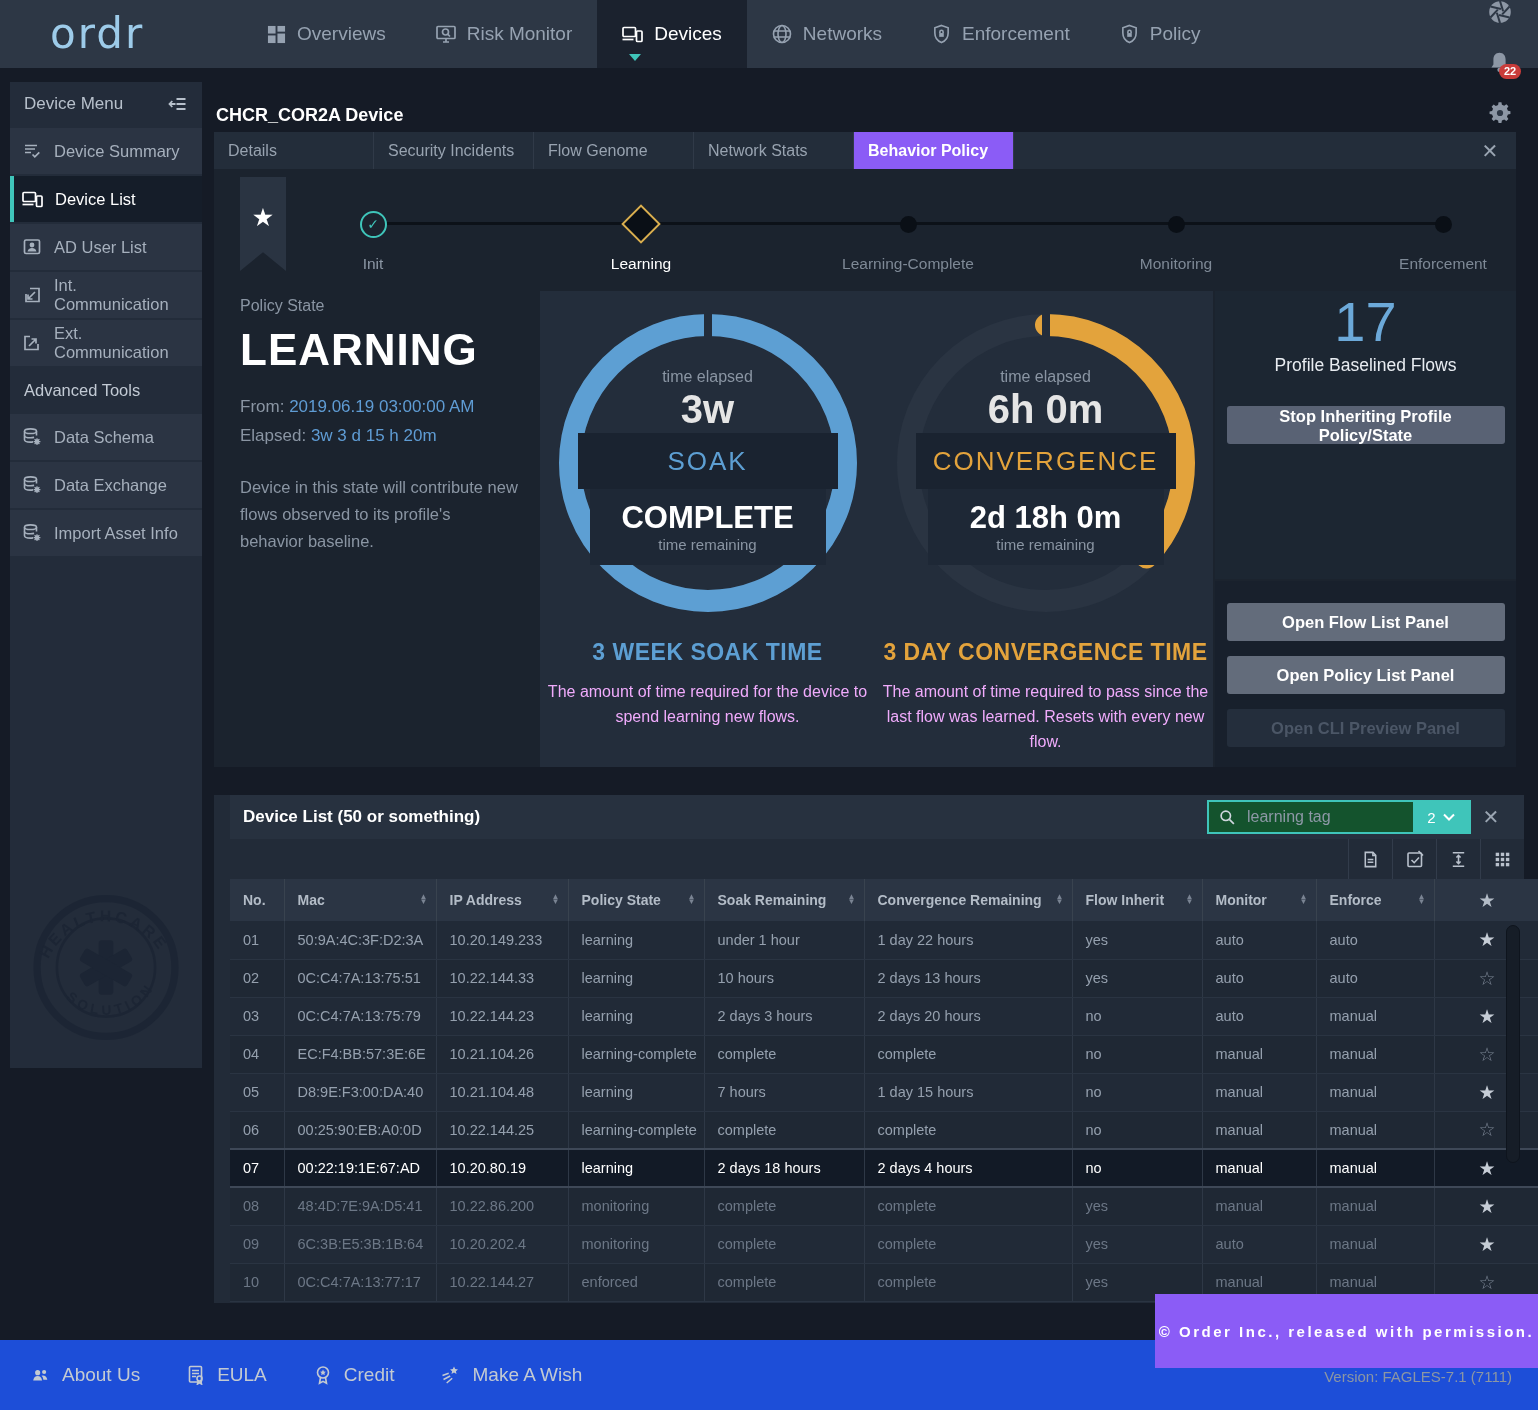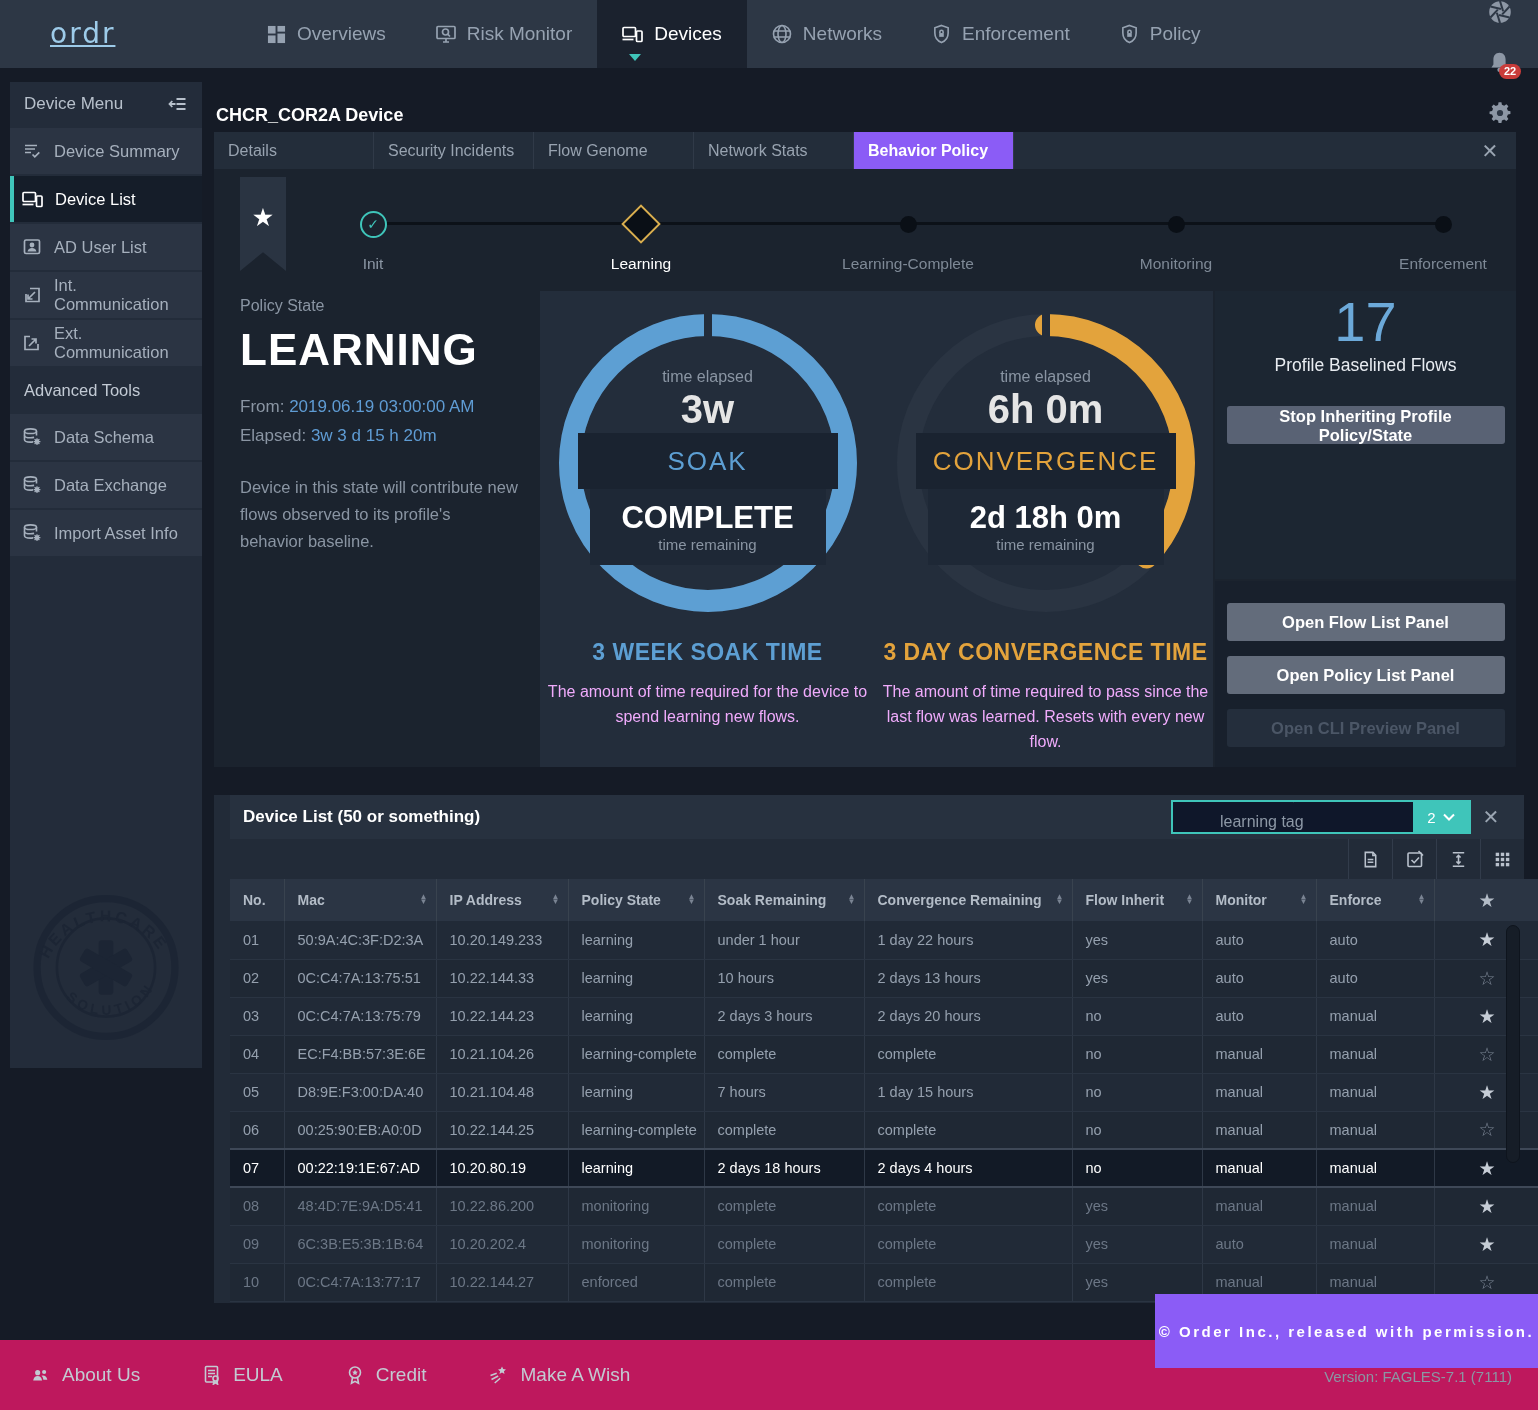"ordr" .logo-text { font-size: 28px -> 42px; text-decoration: underline -> none }
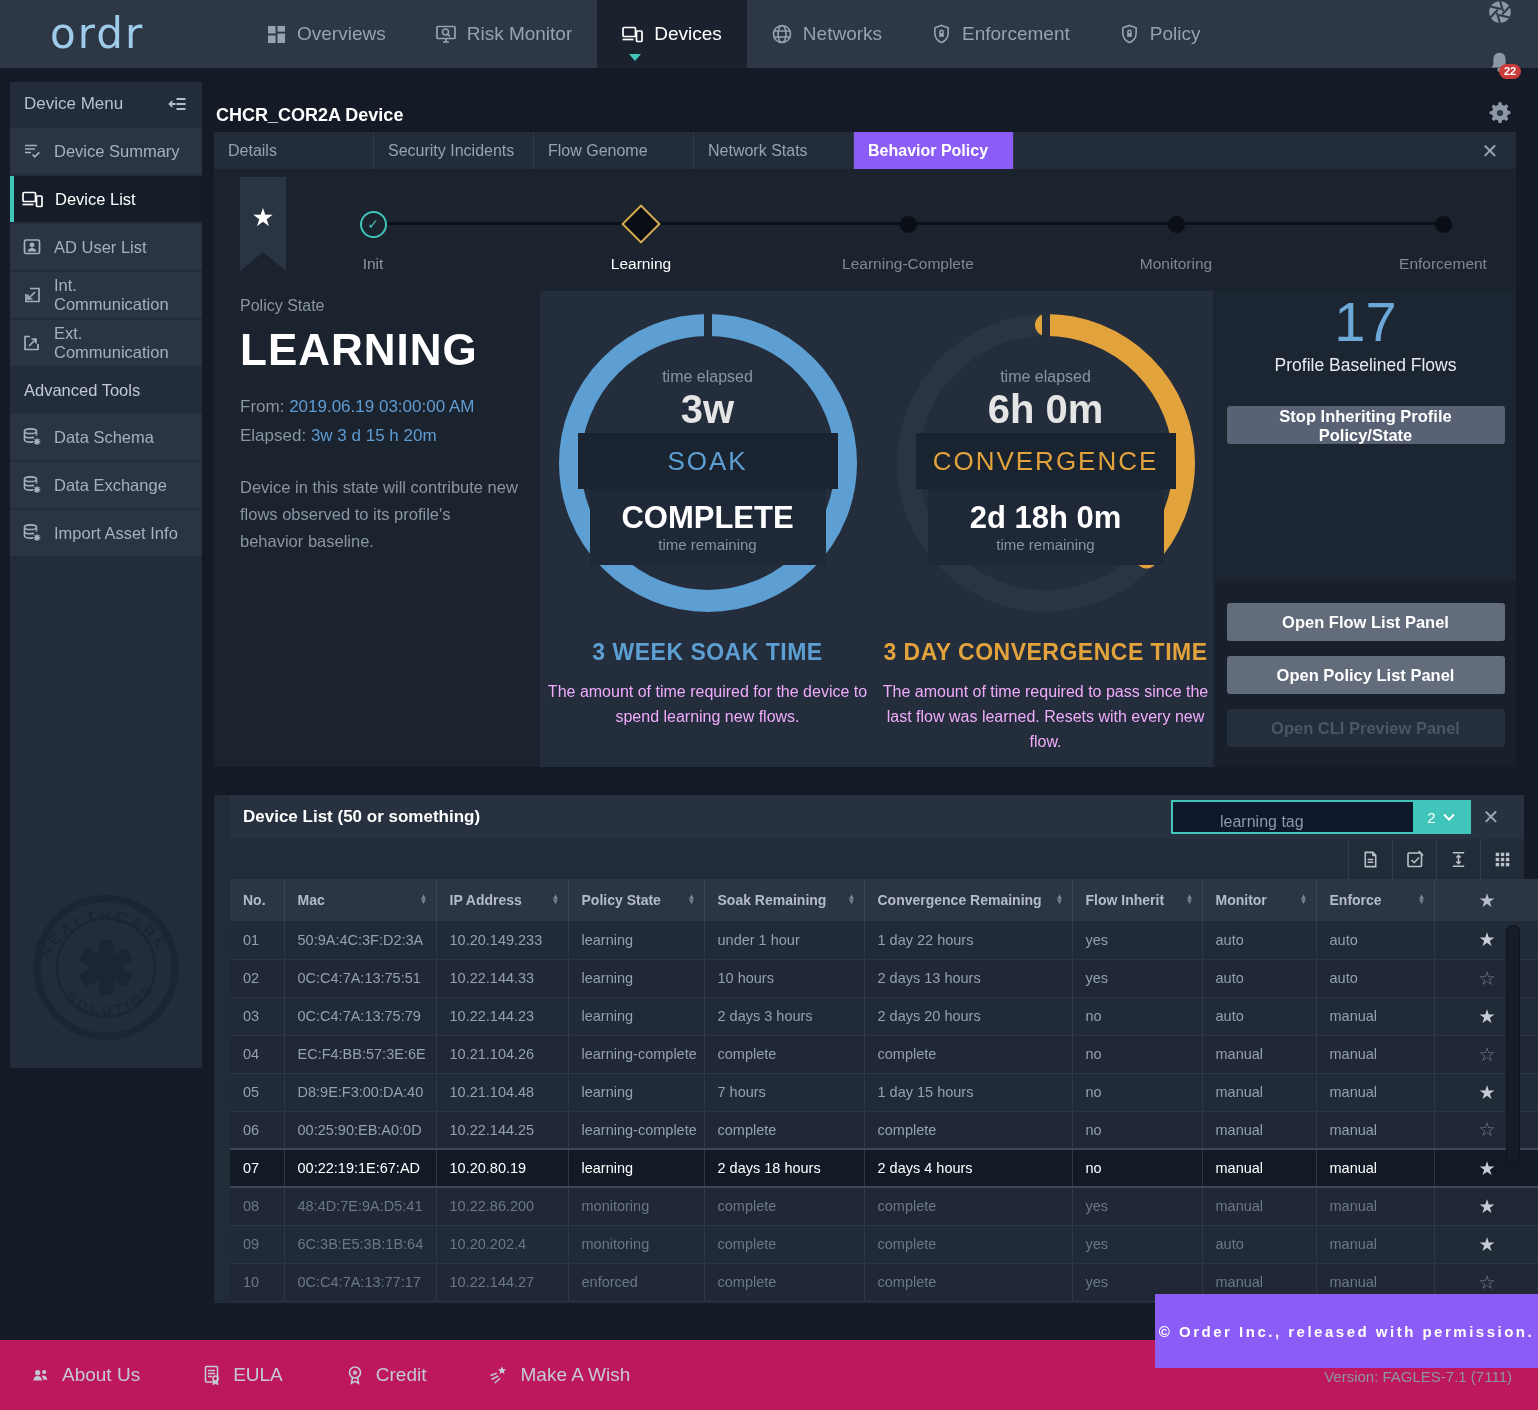"learning tag" .search-input { background: #0f172a -> #14532d; flex-direction: column -> none; width: 240px -> 204px }
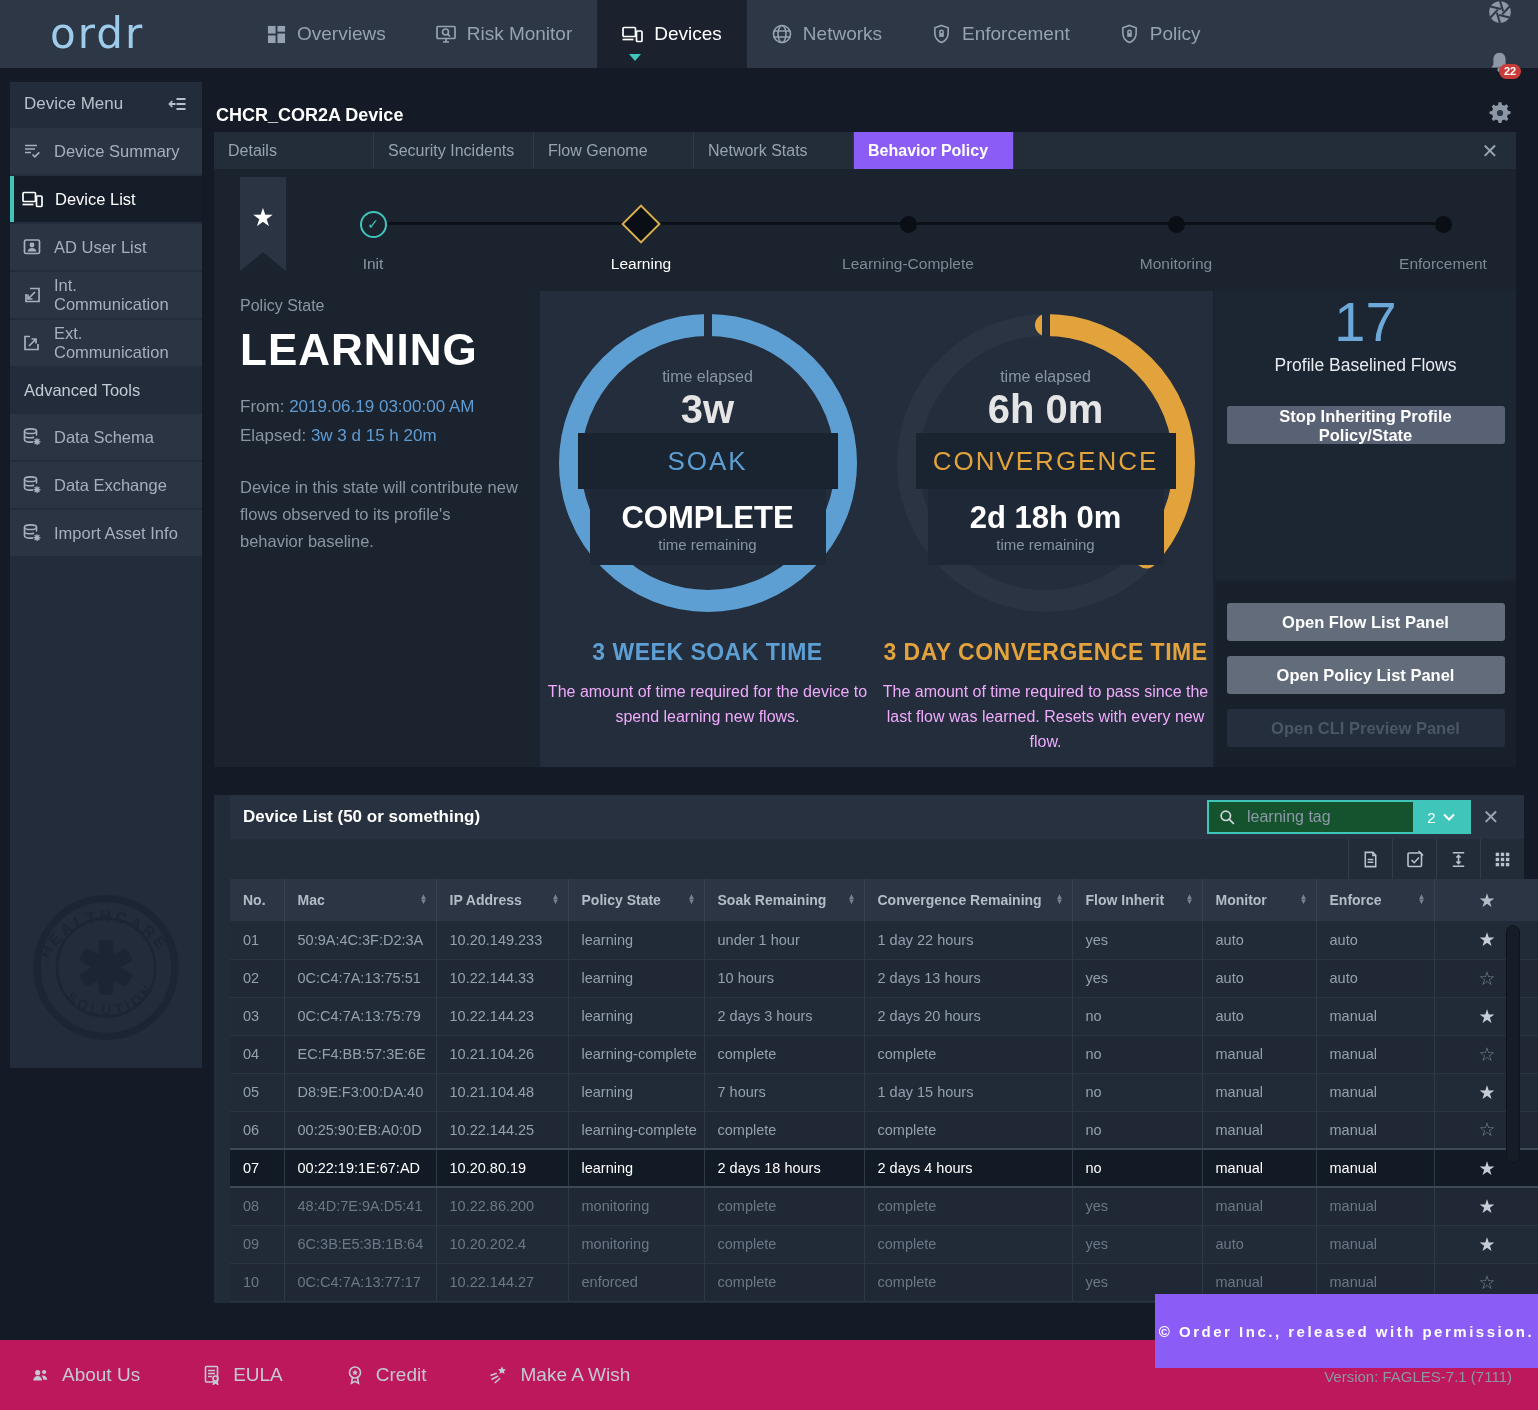"About Us" .footer { background: #be185d -> #1d4ed8; gap: 62px -> 46px }
